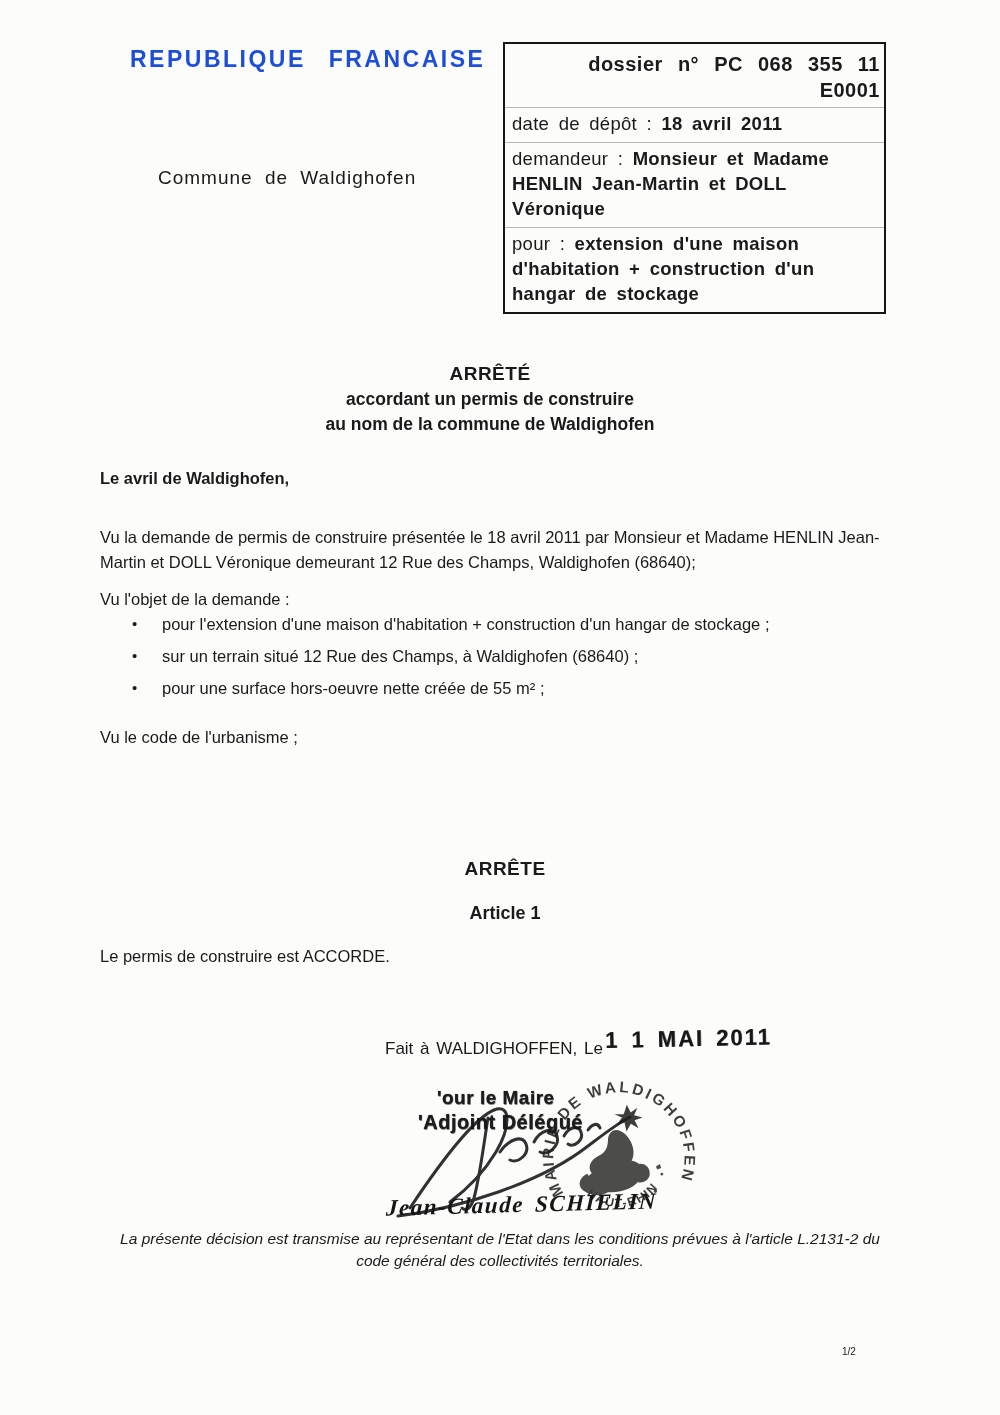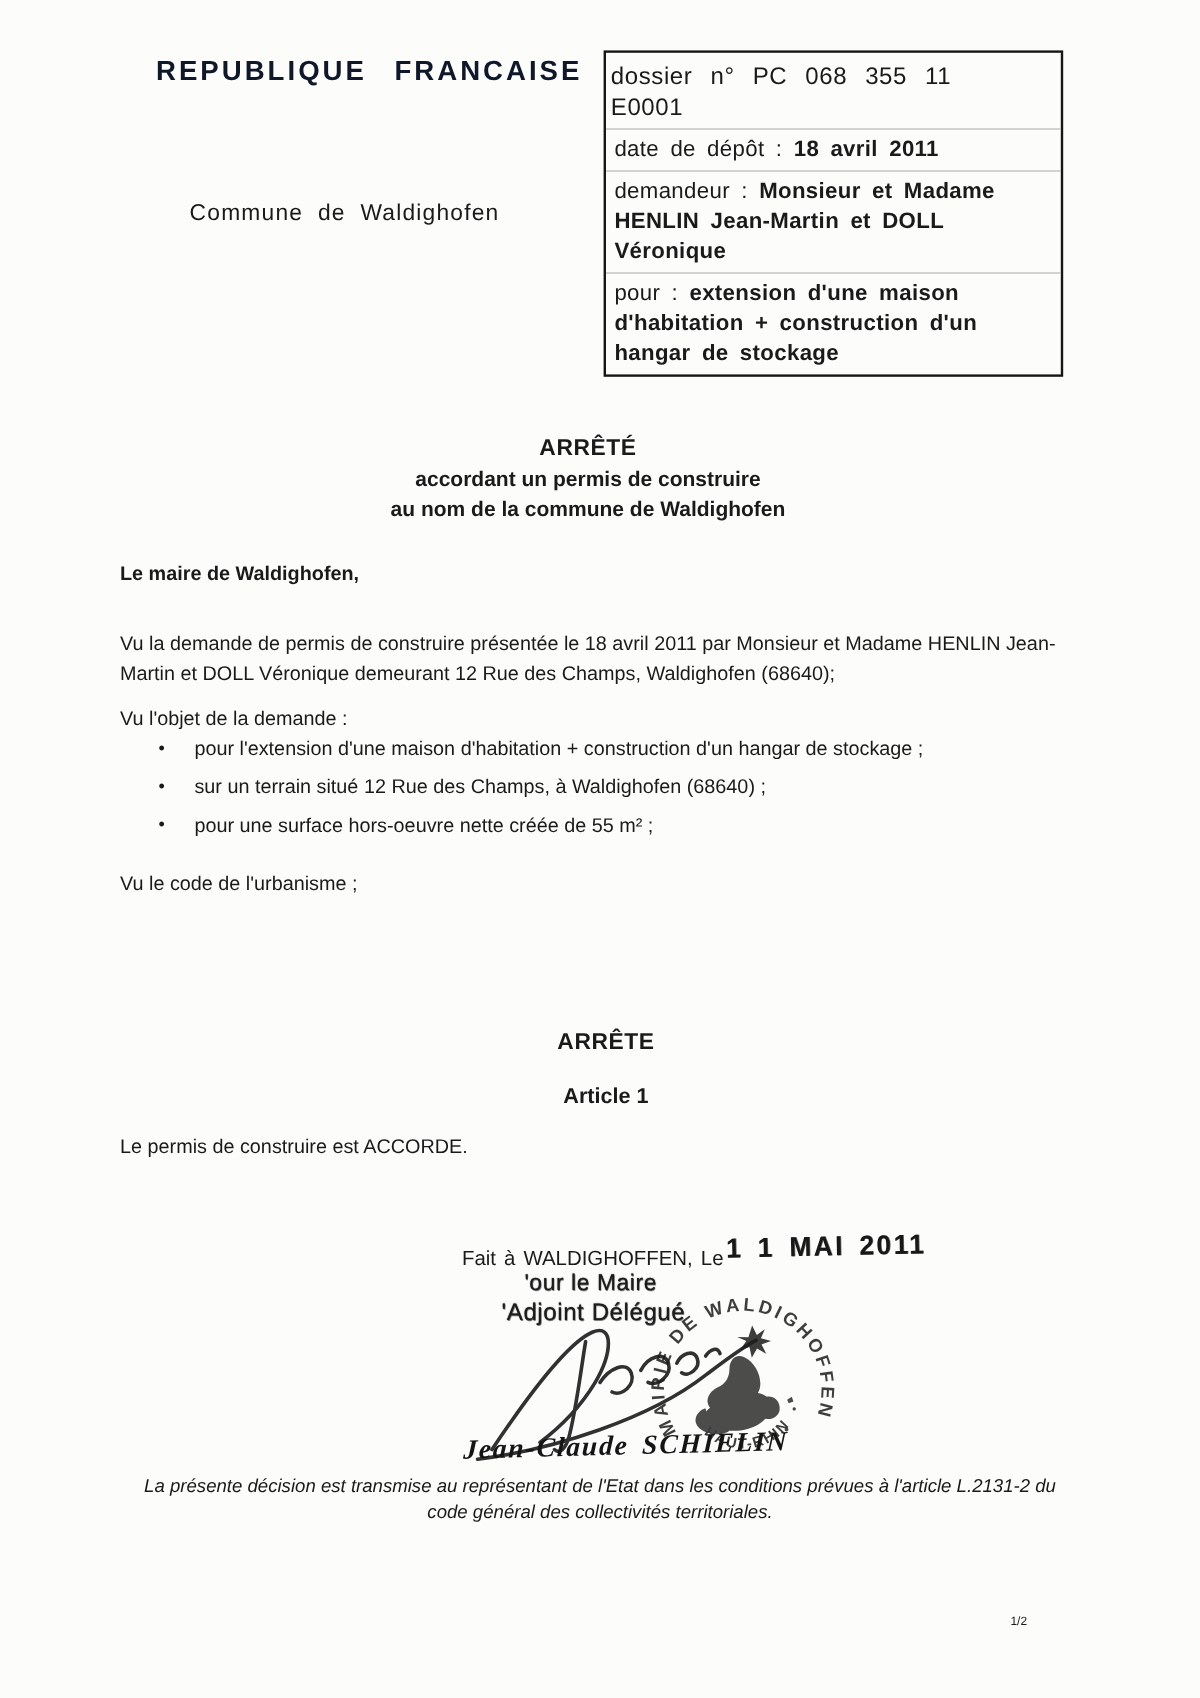"REPUBLIQUE FRANCAISE" .republique { color: #0f172a -> #1d4ed8 }
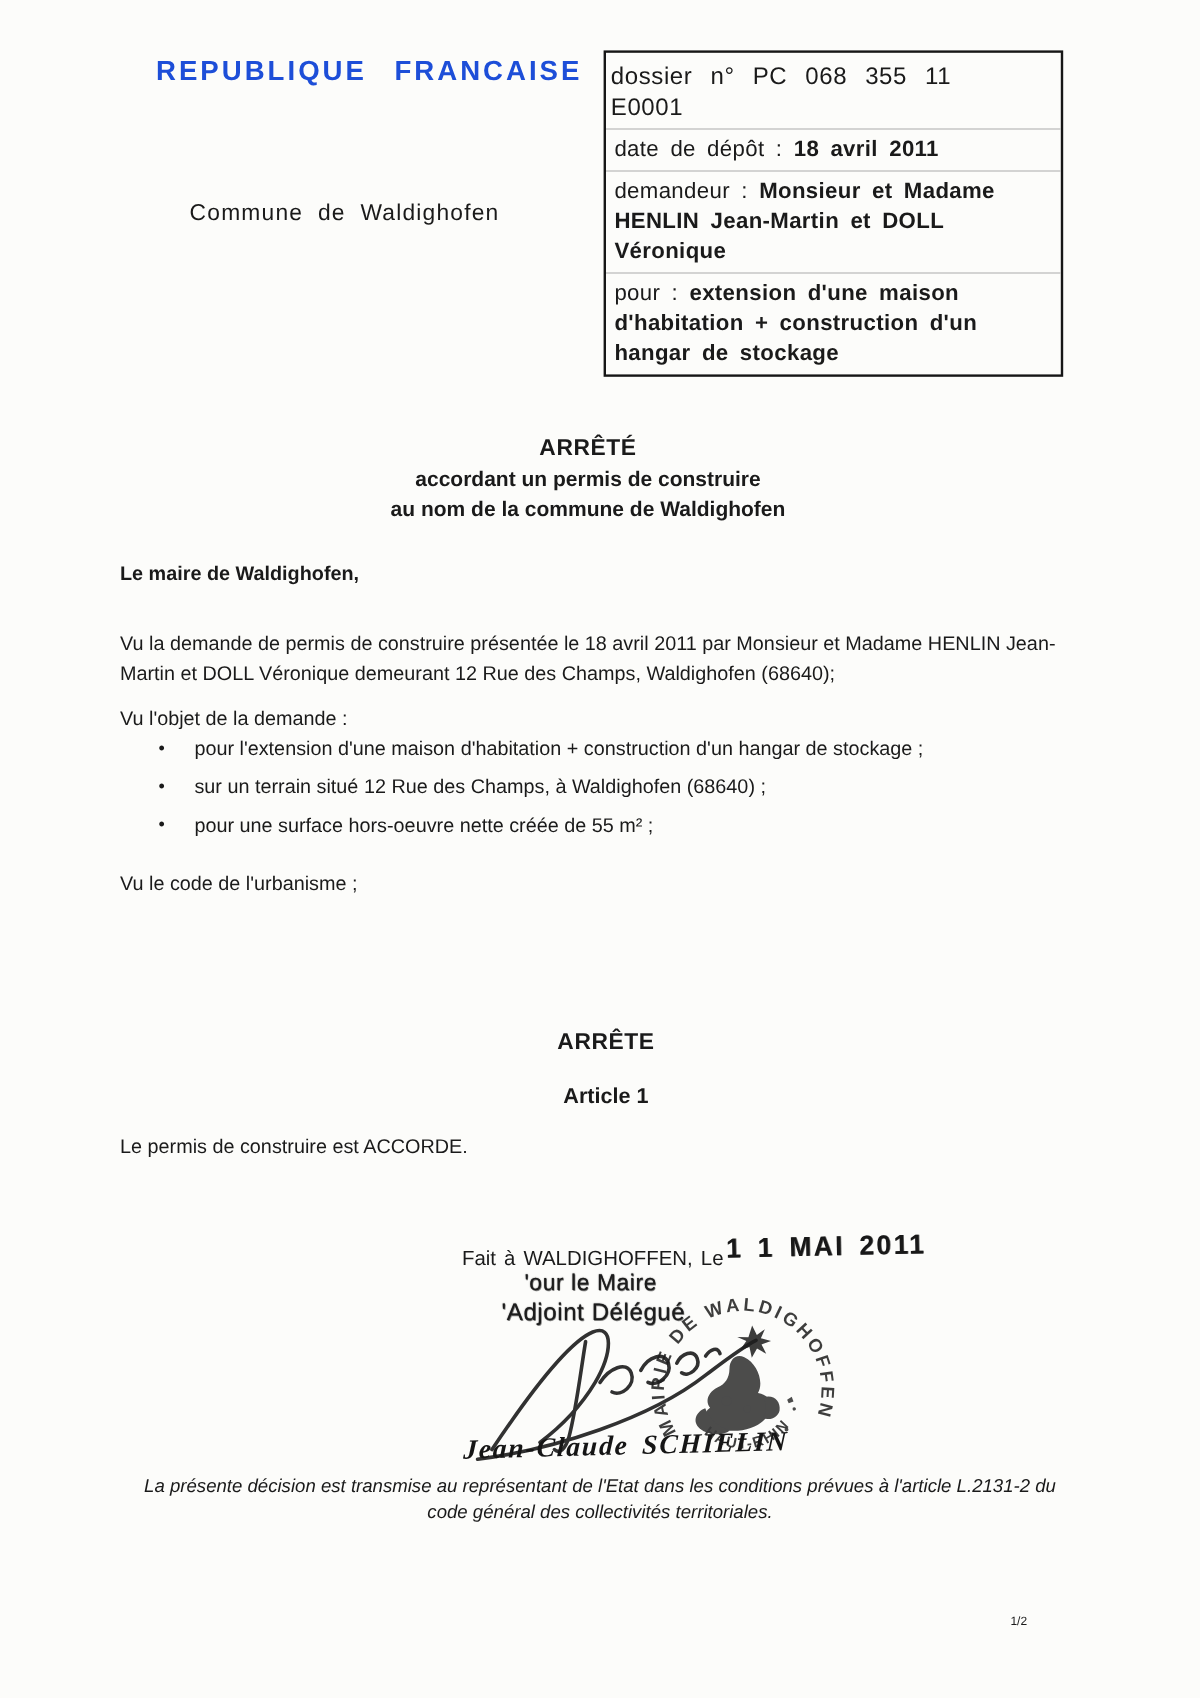"dossier n° PC 068 355" .box-header { font-weight: normal -> bold; text-align: left -> right }
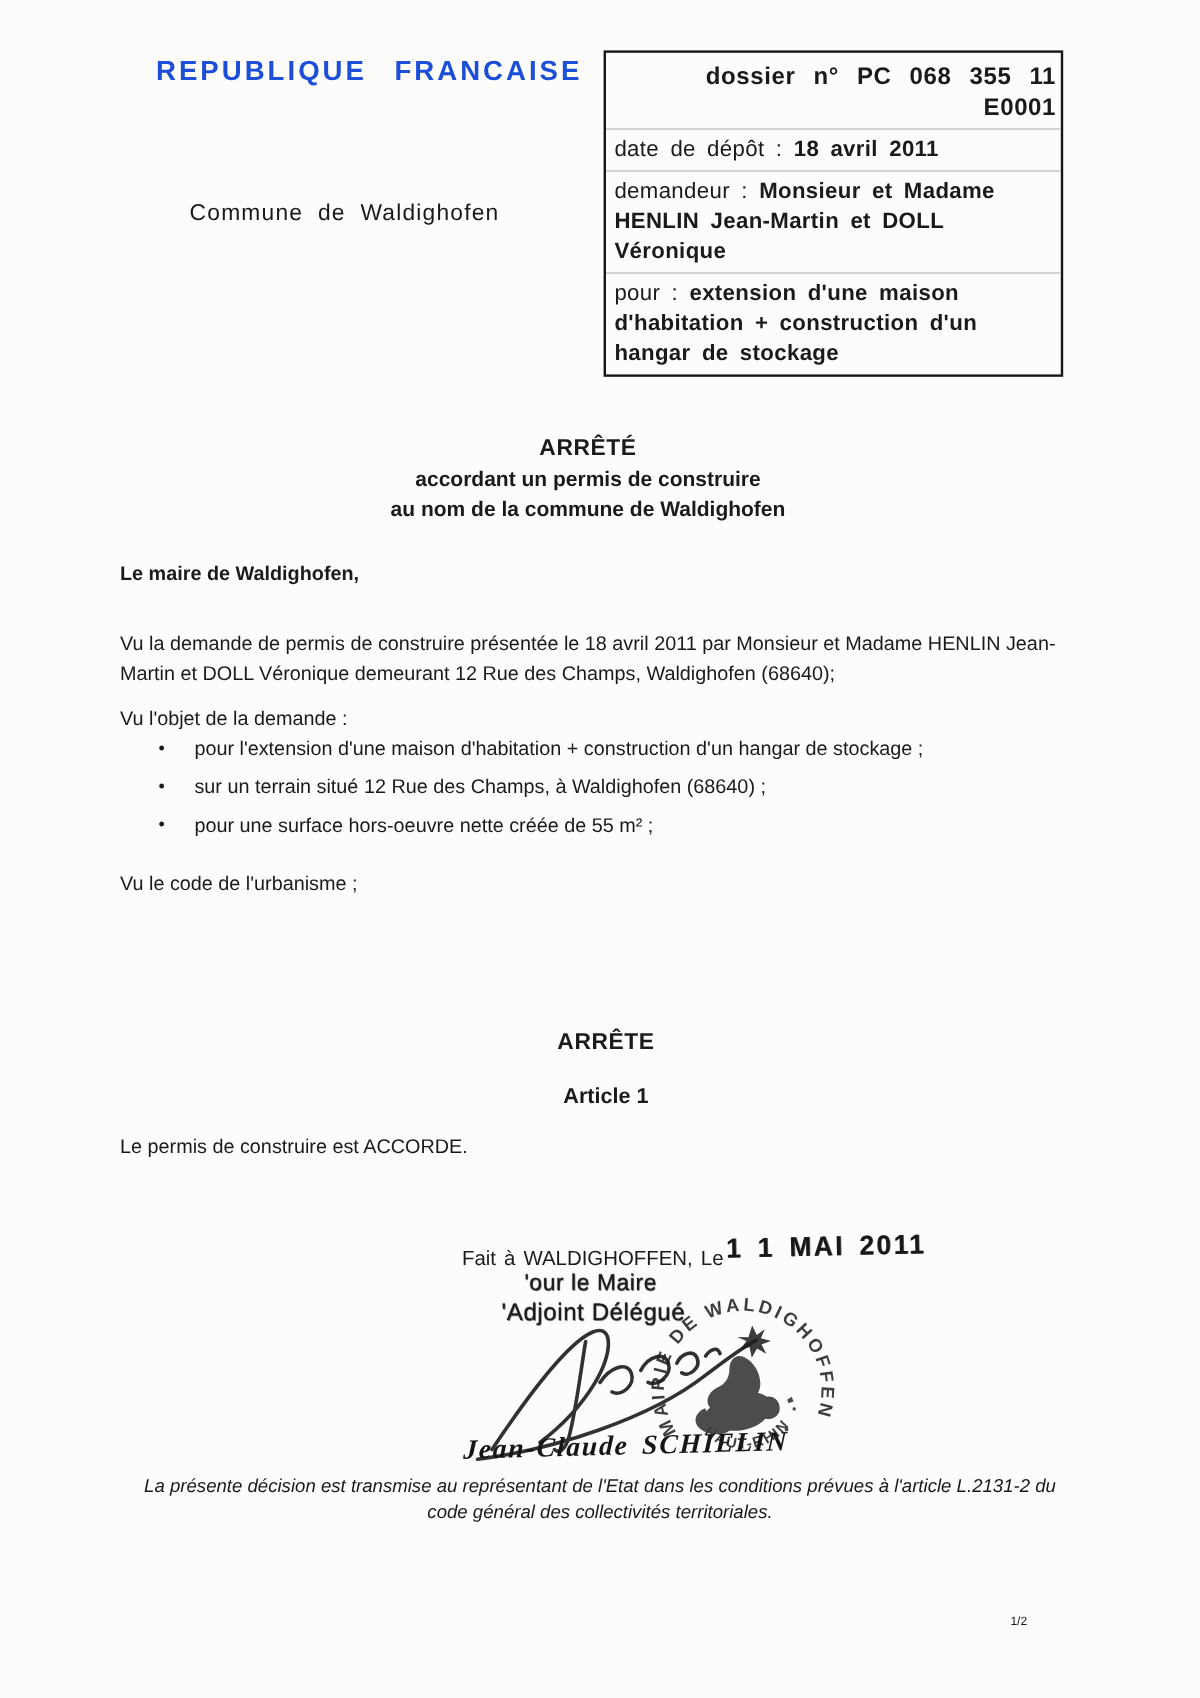"Le maire de Waldighofen," div.abs { text: maire -> avril }
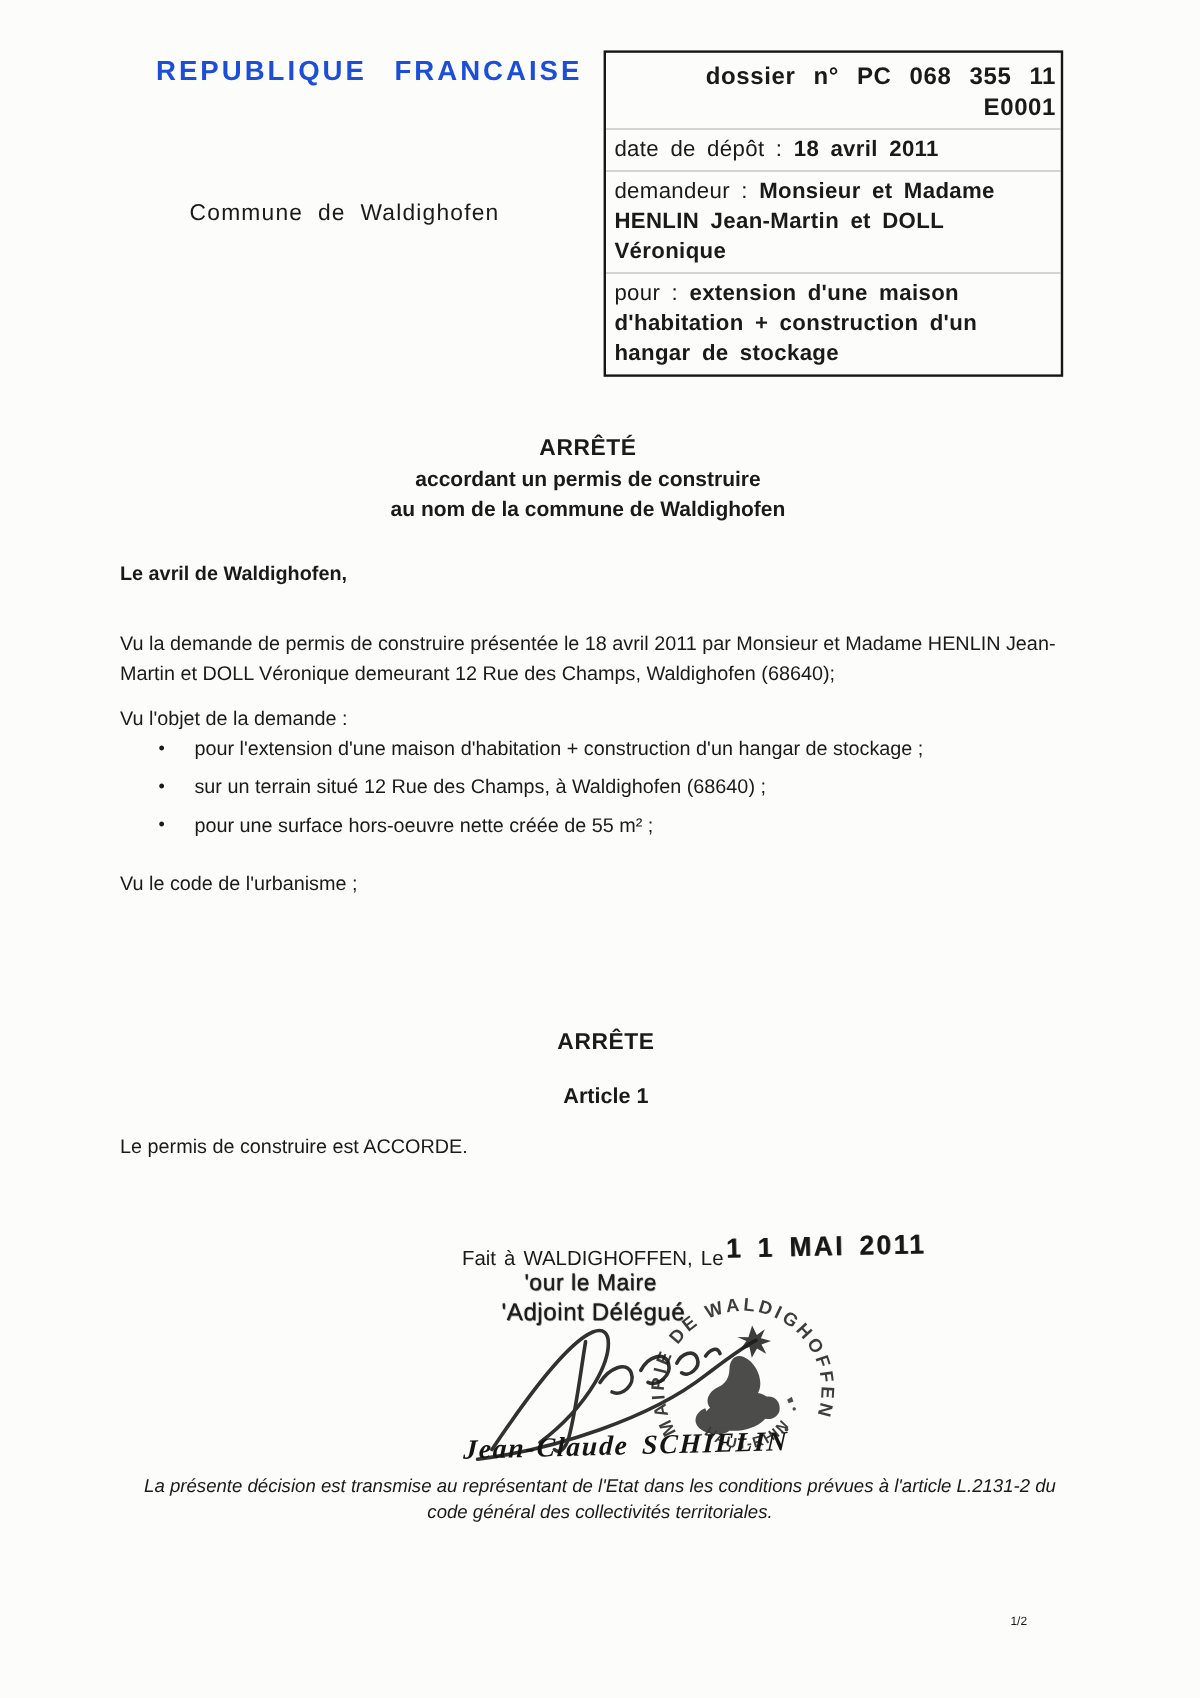"'our le Maire" .stamp-line { font-weight: normal -> bold; margin-top: none -> 28px }
